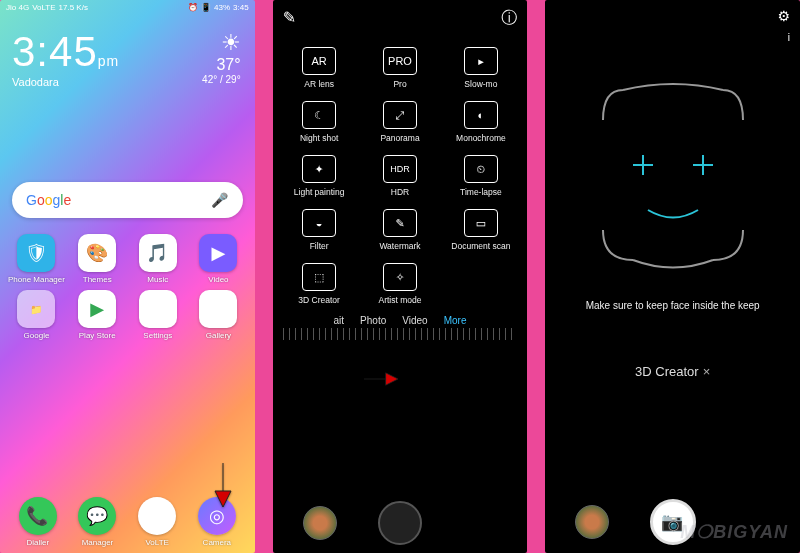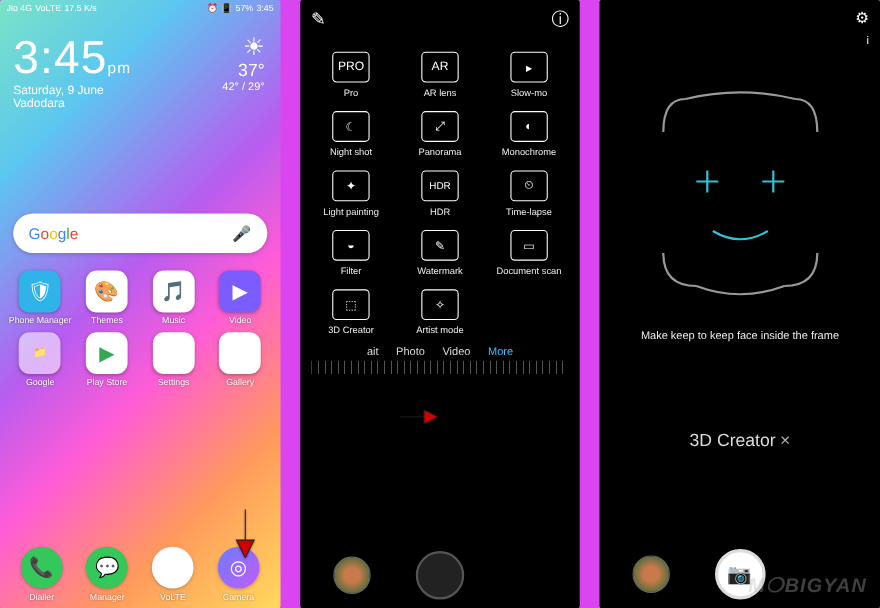"Jio 4G" .panels { background: #d946ef -> #ec4899 }
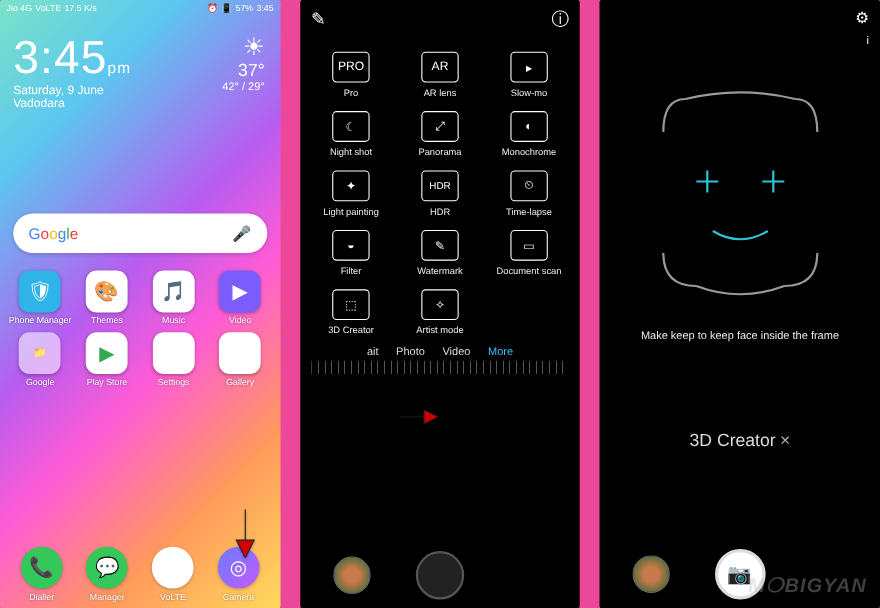"57%" span { text: 57% -> 43% }
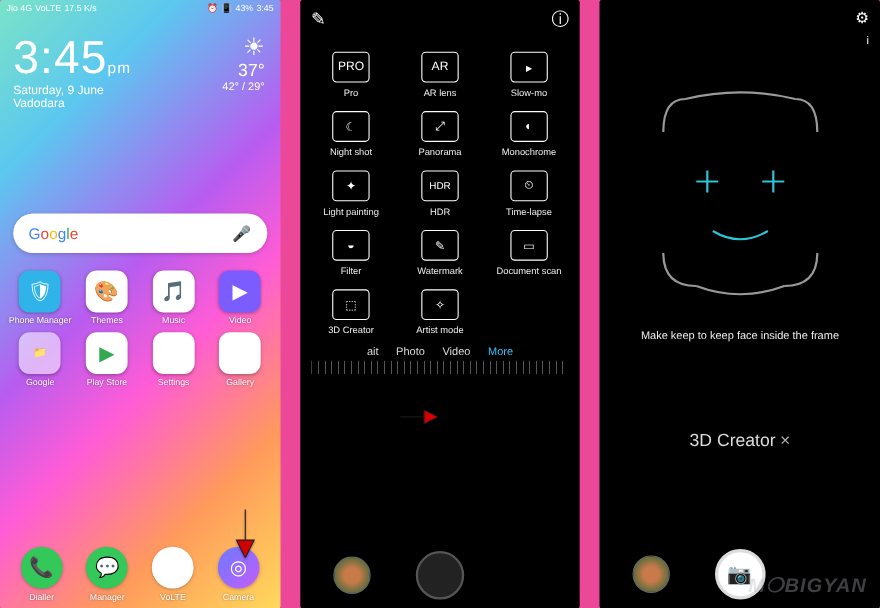"PRO" div.mode { order: before "AR" -> after "AR" }
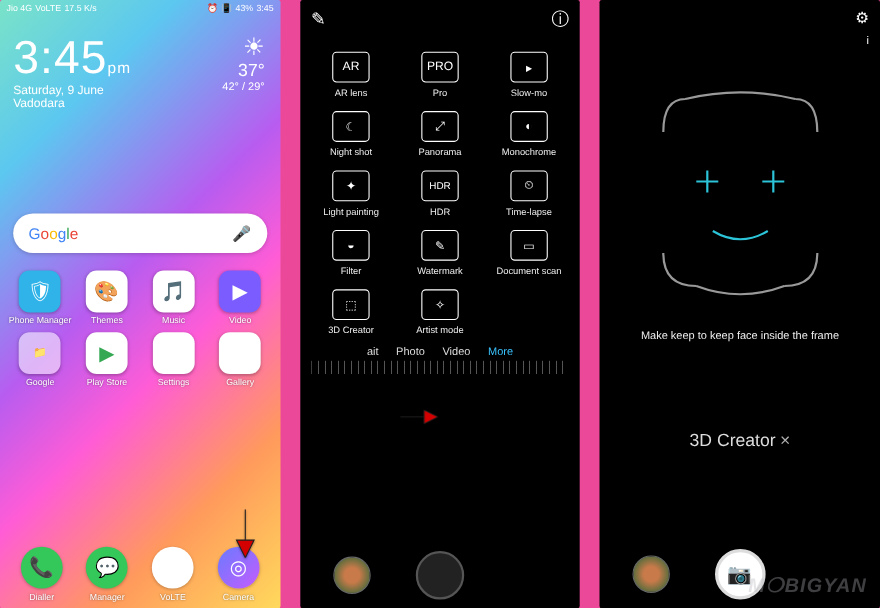"Saturday, 9 June" div.clock-date { html: <div>Saturday, 9 June</div> -> none }
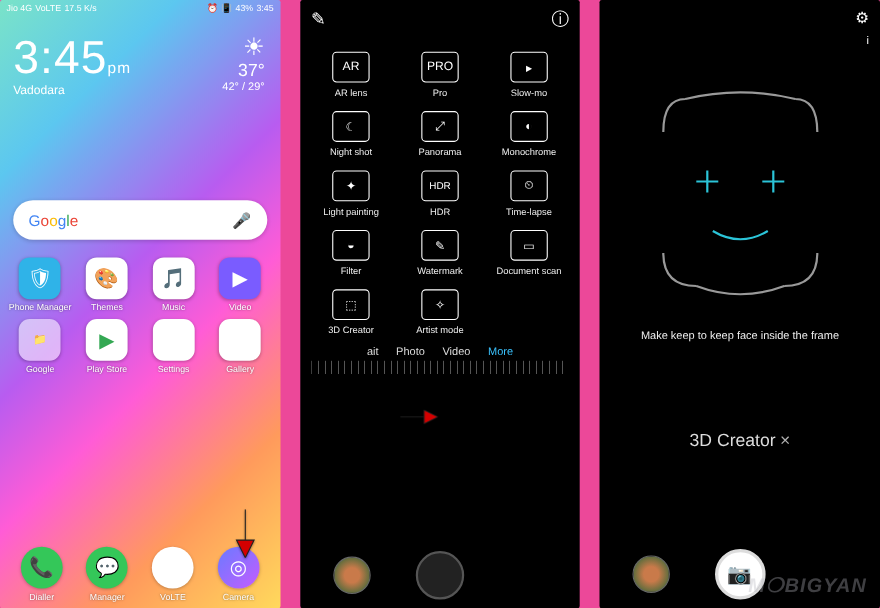"Make keep to keep face" div.hint-text { text: keep to keep face inside the frame -> sure to keep face inside the keep }
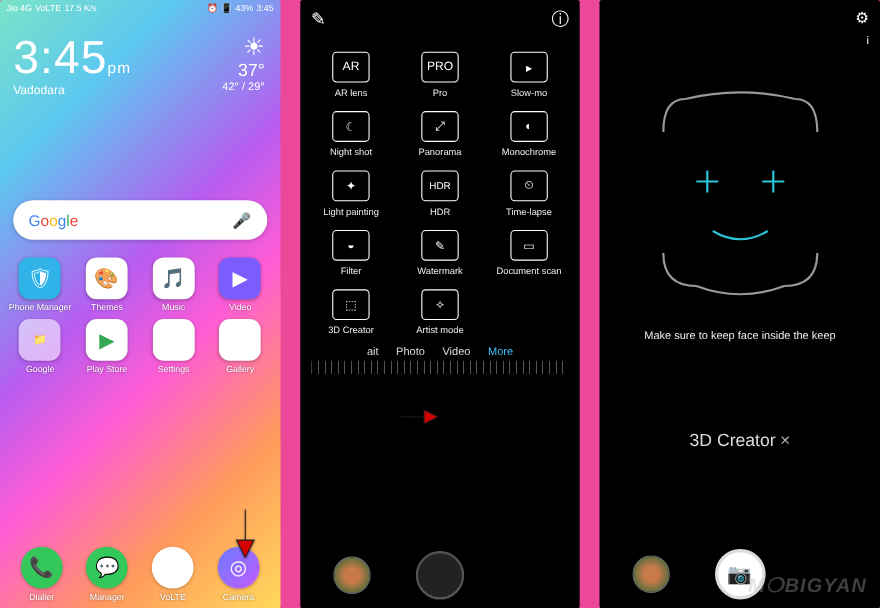"3D Creator ×" .mode-badge { font-size: 16px -> 13px; top: 392px -> 364px }
